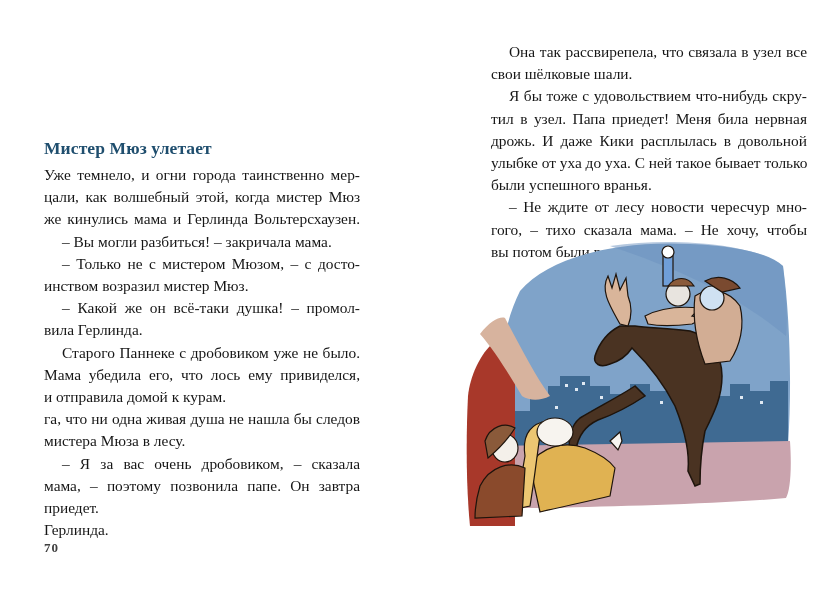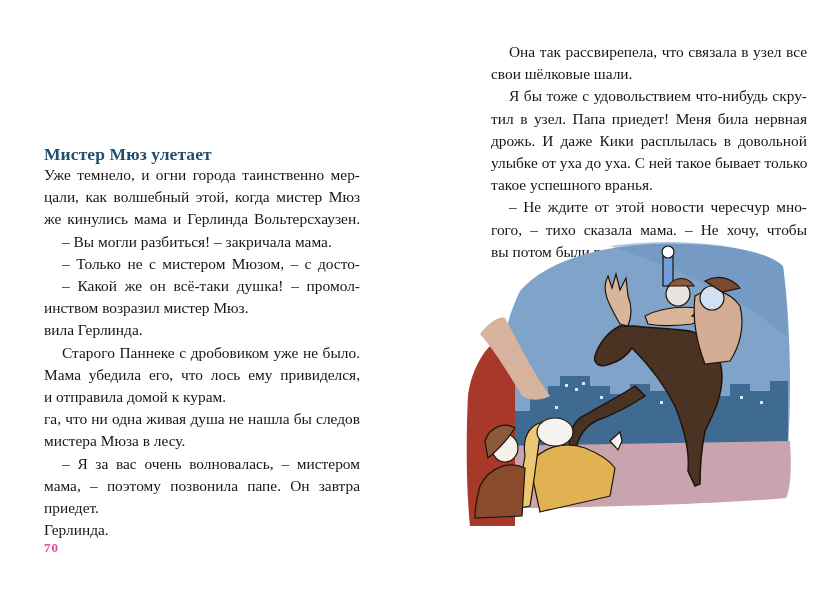"Мистер Мюз улетает" .chapter-title { top: 144px -> 138px }
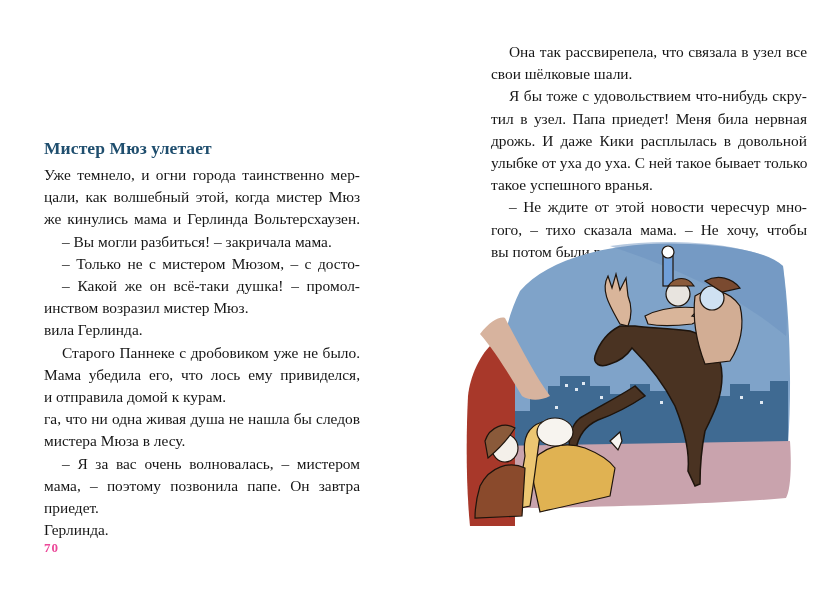"такое успешного вранья." span.line { text: такое -> были }
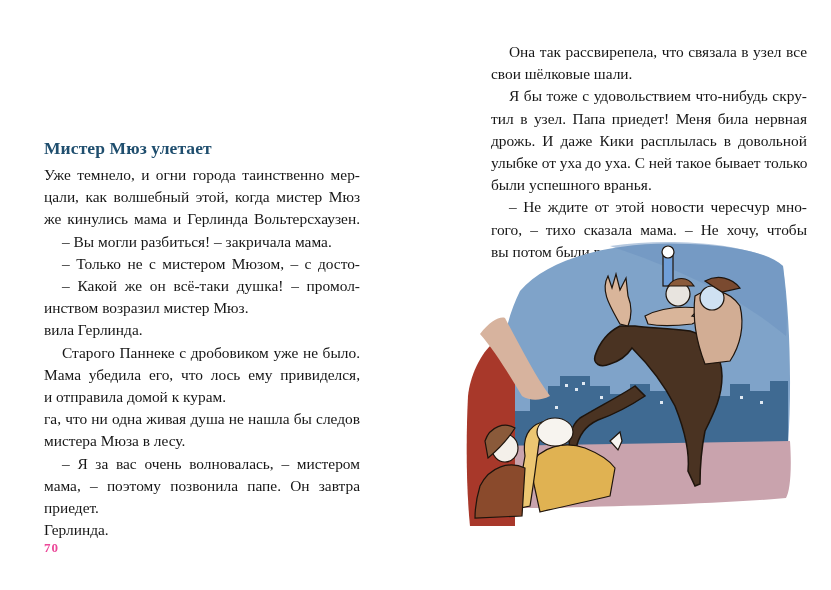"– Не ждите от этой" span.line { text: этой -> лесу }
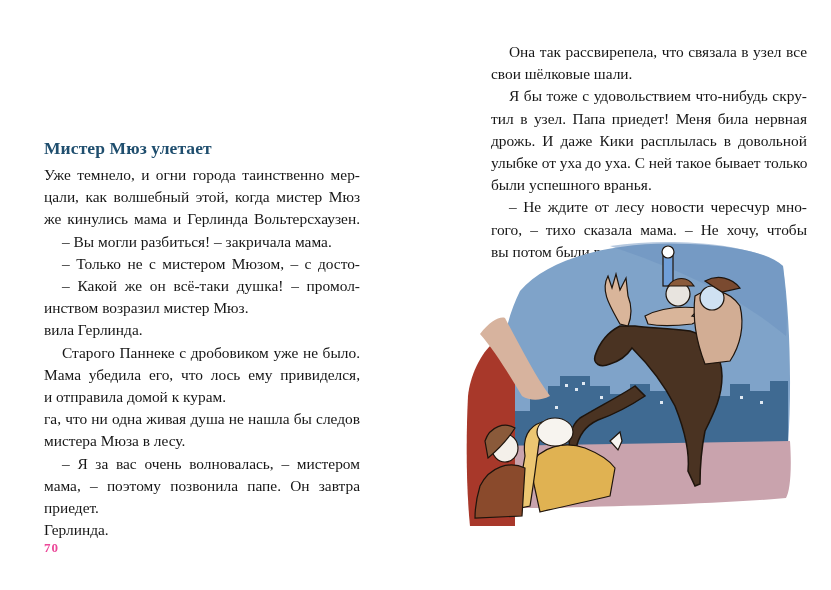"– Какой же он всё-таки" span.line { order: before "инством возразил мистер Мюз." -> after "инством возразил мистер Мюз." }
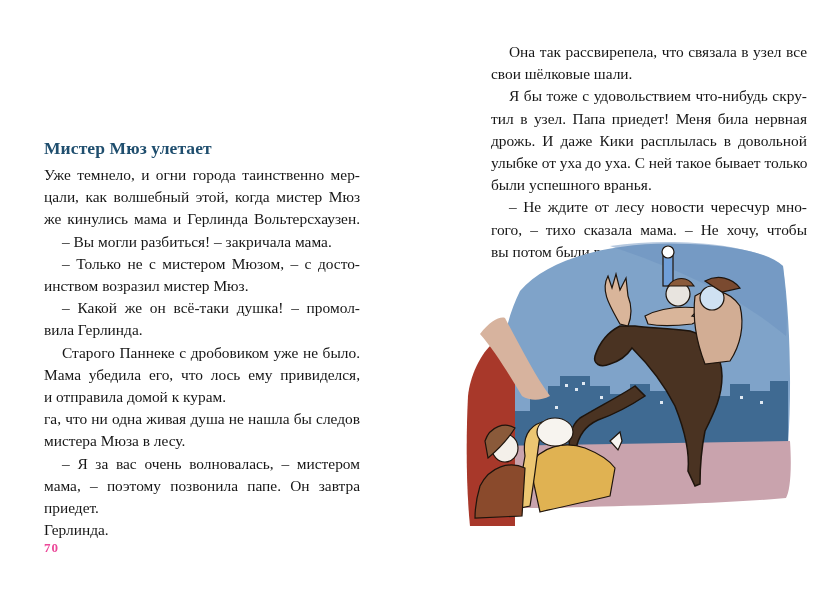"– Я за вас очень" span.line { text: волновалась, – мистером -> дробовиком, – сказала }
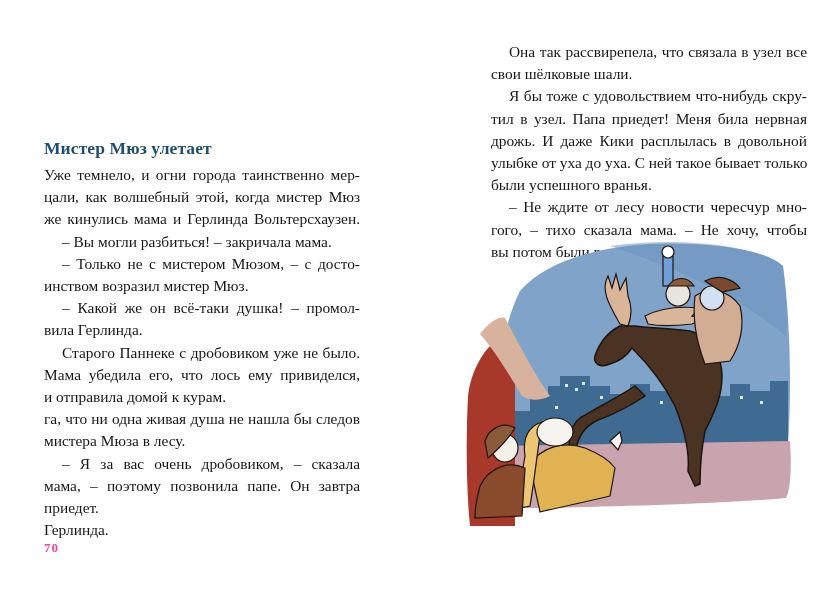"70" .page-number { color: #ec4899 -> #404040 }
